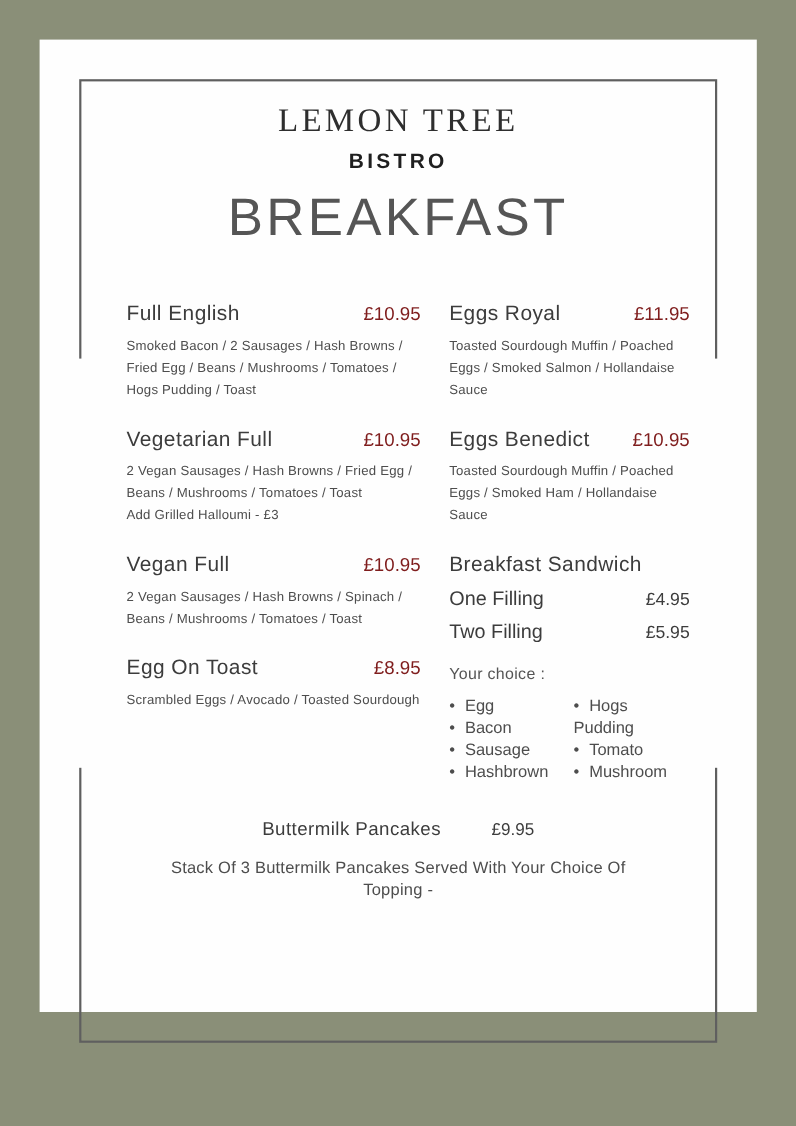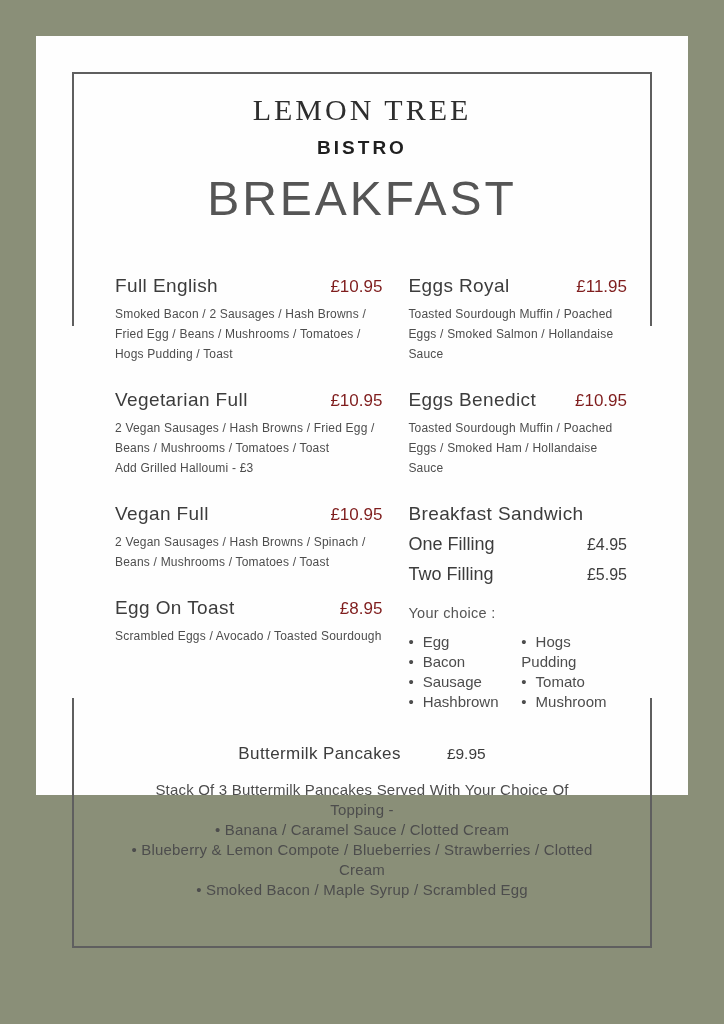"LEMON TREE" .paper { height: 759px -> 884px }
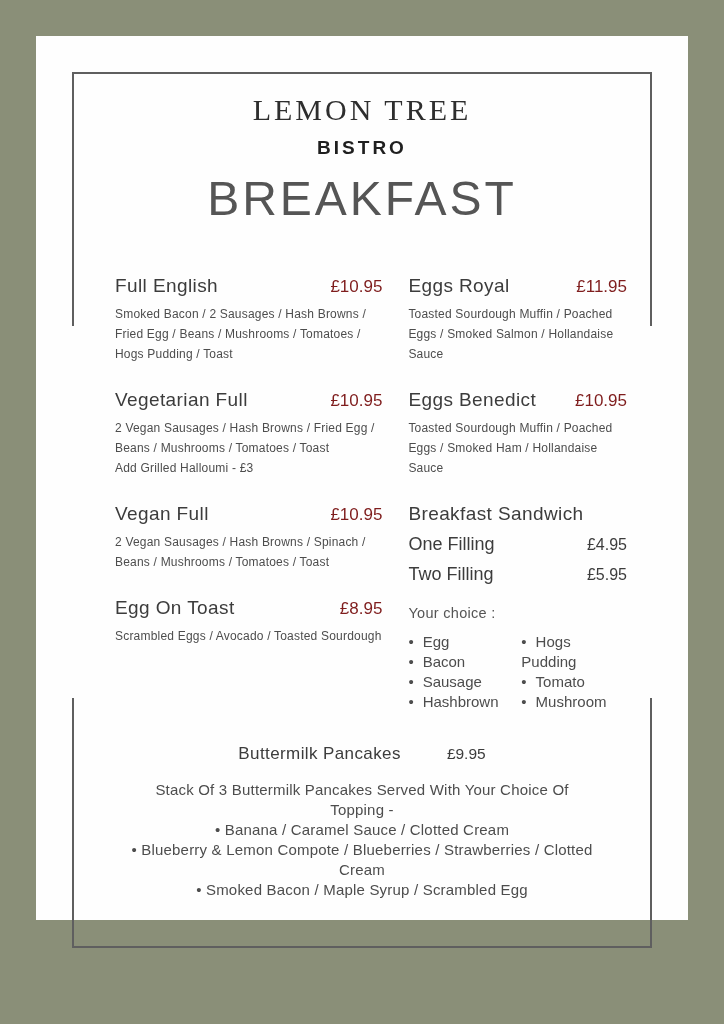"Banana / Caramel Sauce /" ul.pancake-options { html: <ul> <li>Banana / Caramel Sauce / Clotted Cream</li> <li>Blueberry &amp; Lemon Compote / Blueberries / Strawberries / Clotted Cream</li> <li>Smoked Bacon / Maple Syrup / Scrambled Egg</li> </ul> -> none }
